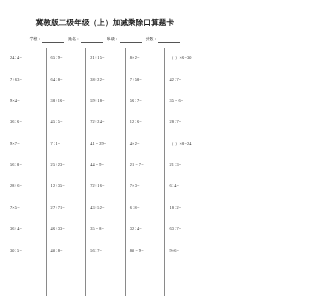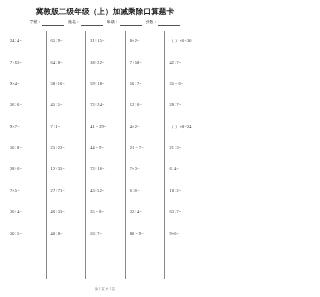"冀教版二级年级（上）加减乘除口算题卡" .title { margin: 0 -> 11px }
